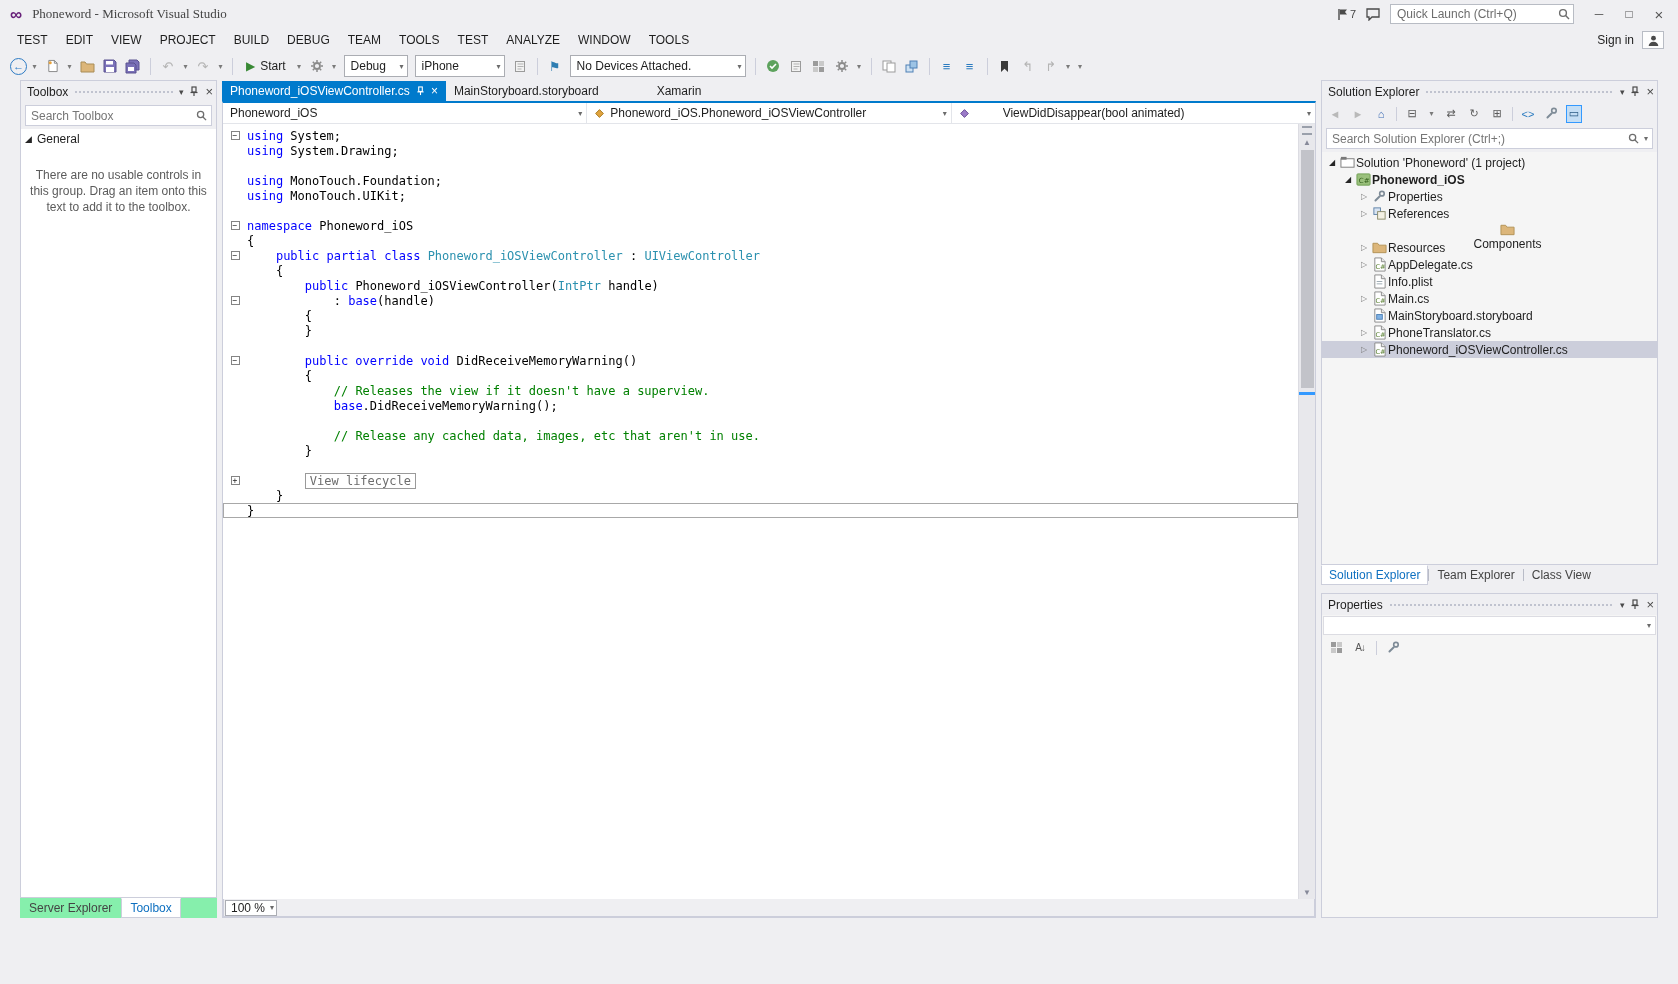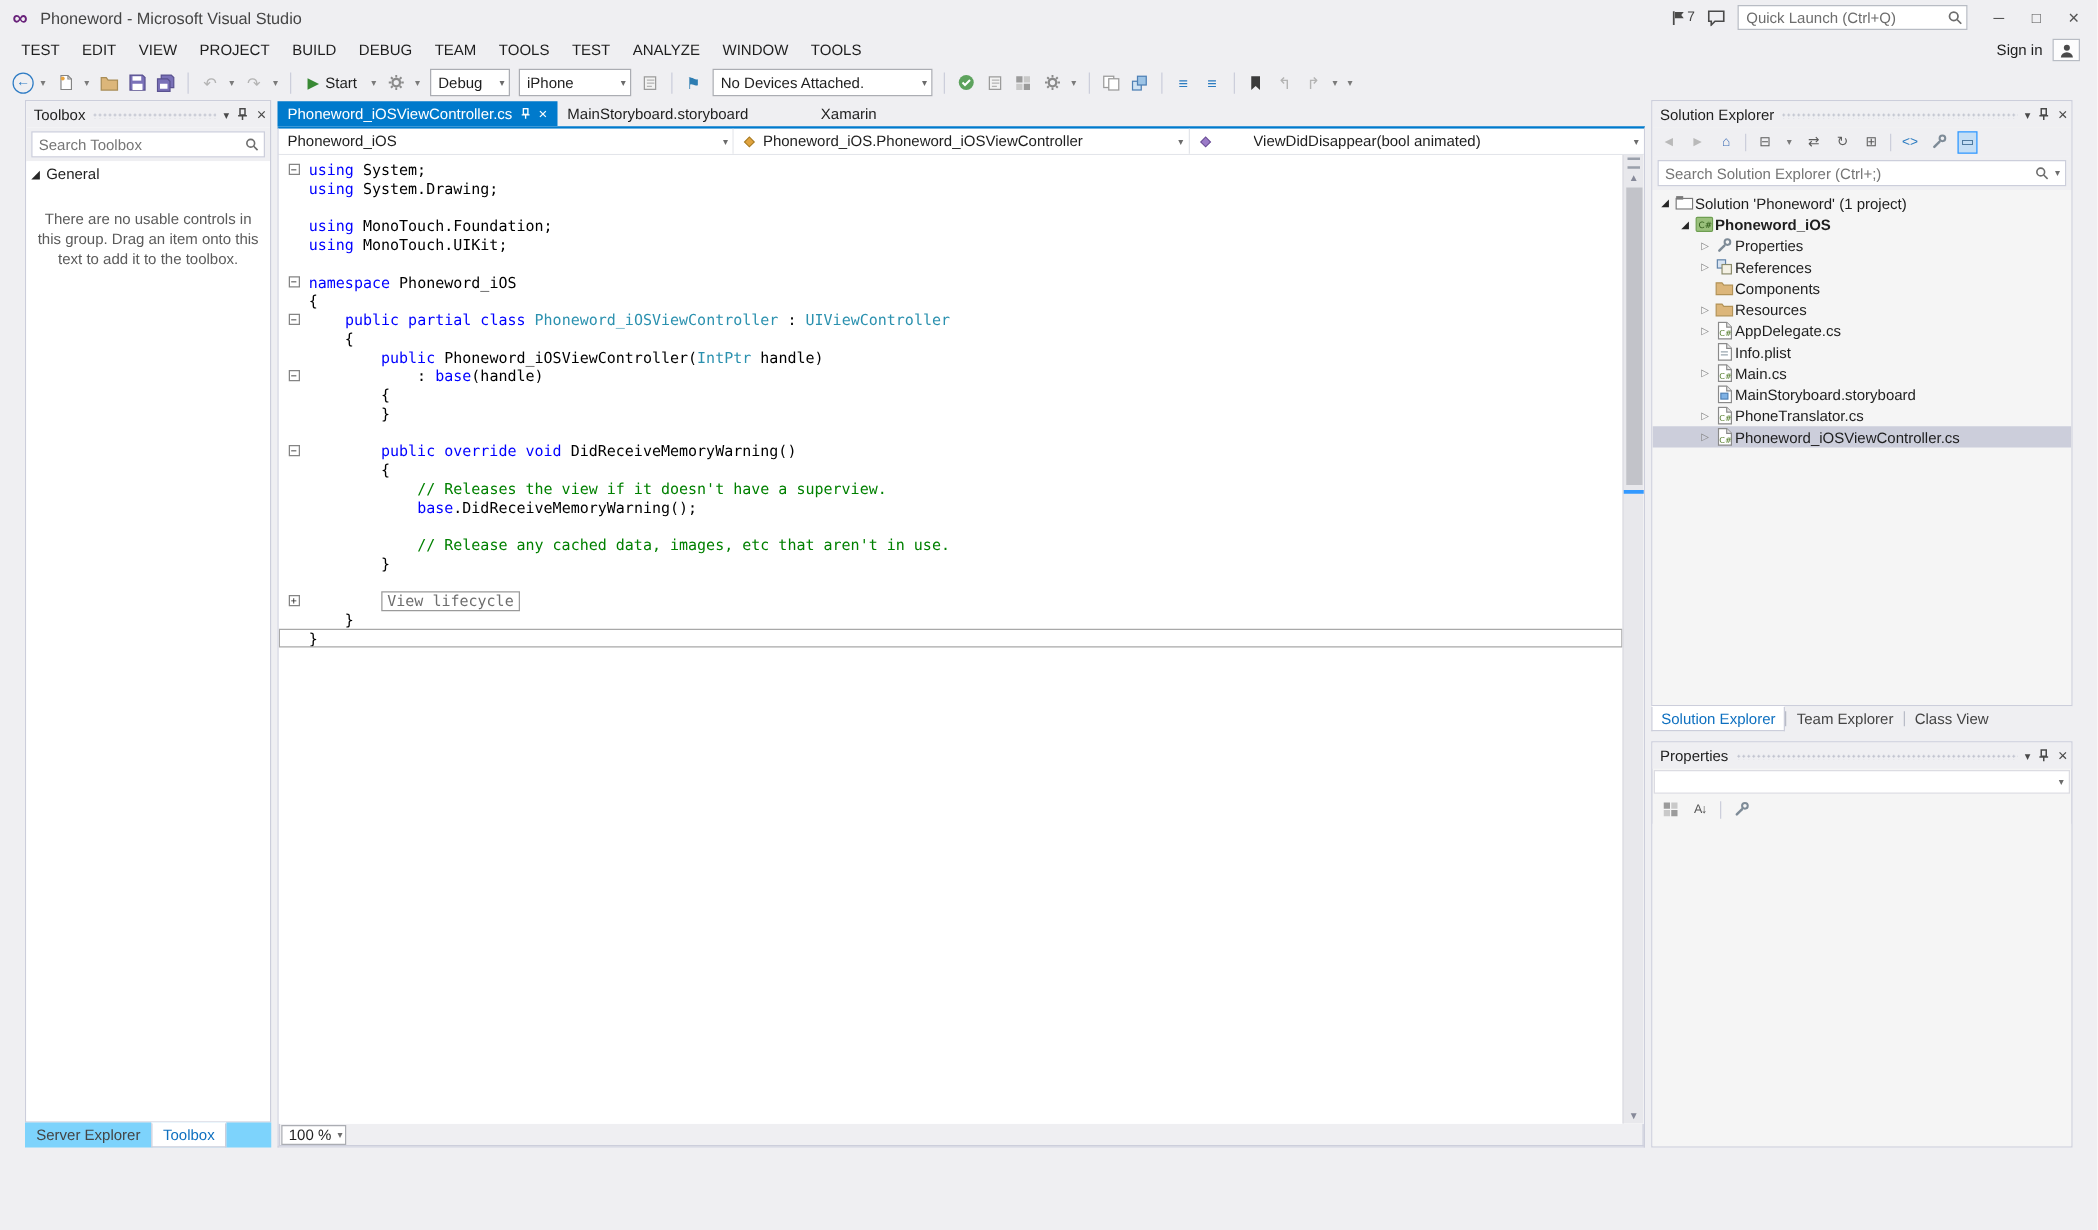"Phoneword - Microsoft Visual Studio" .tb-title { font-family: none -> Liberation Serif, serif }
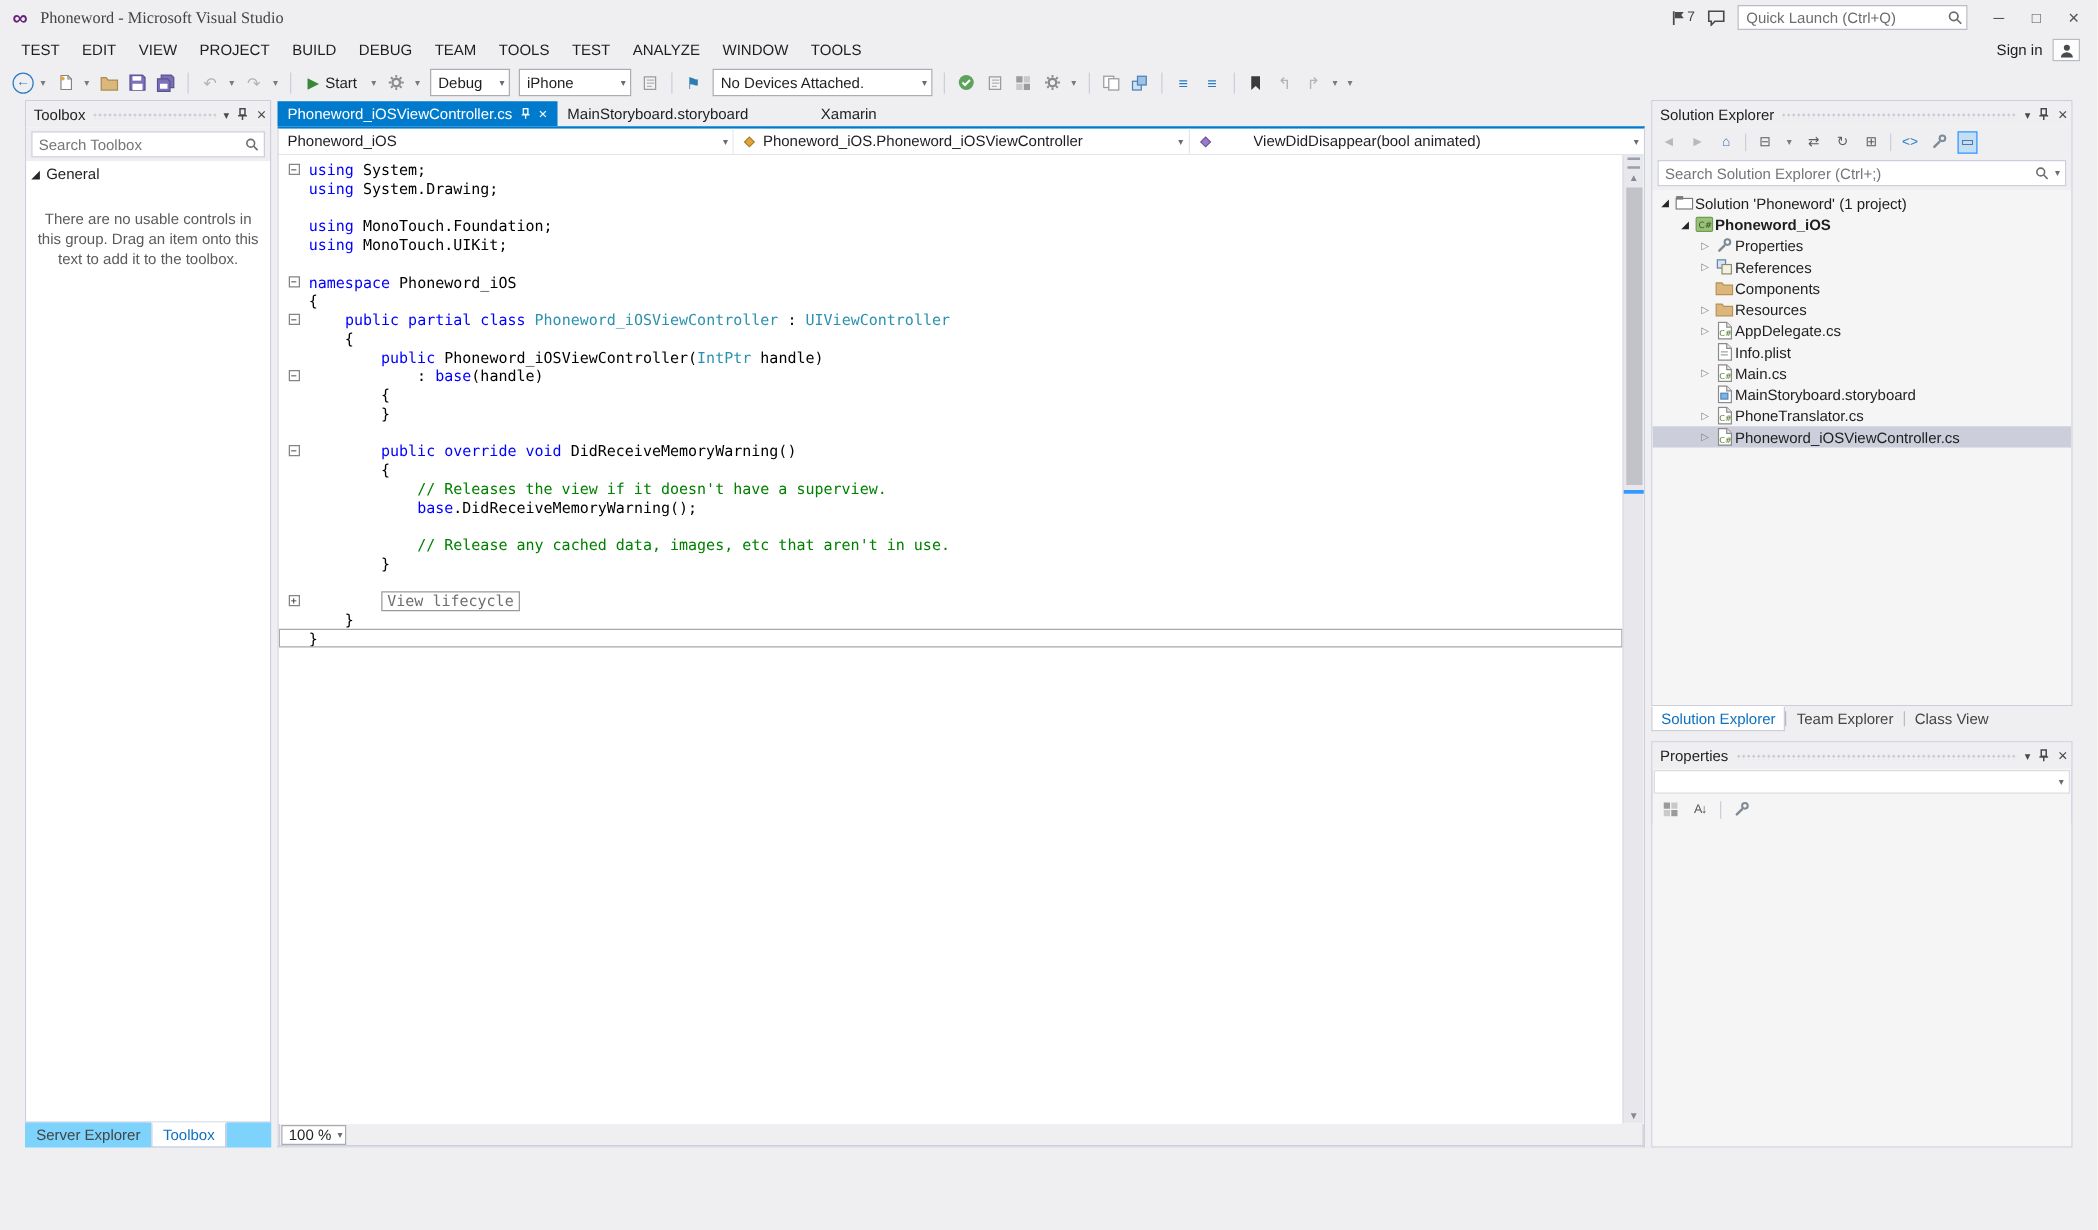"Components" div.tree-row { flex-direction: none -> column }
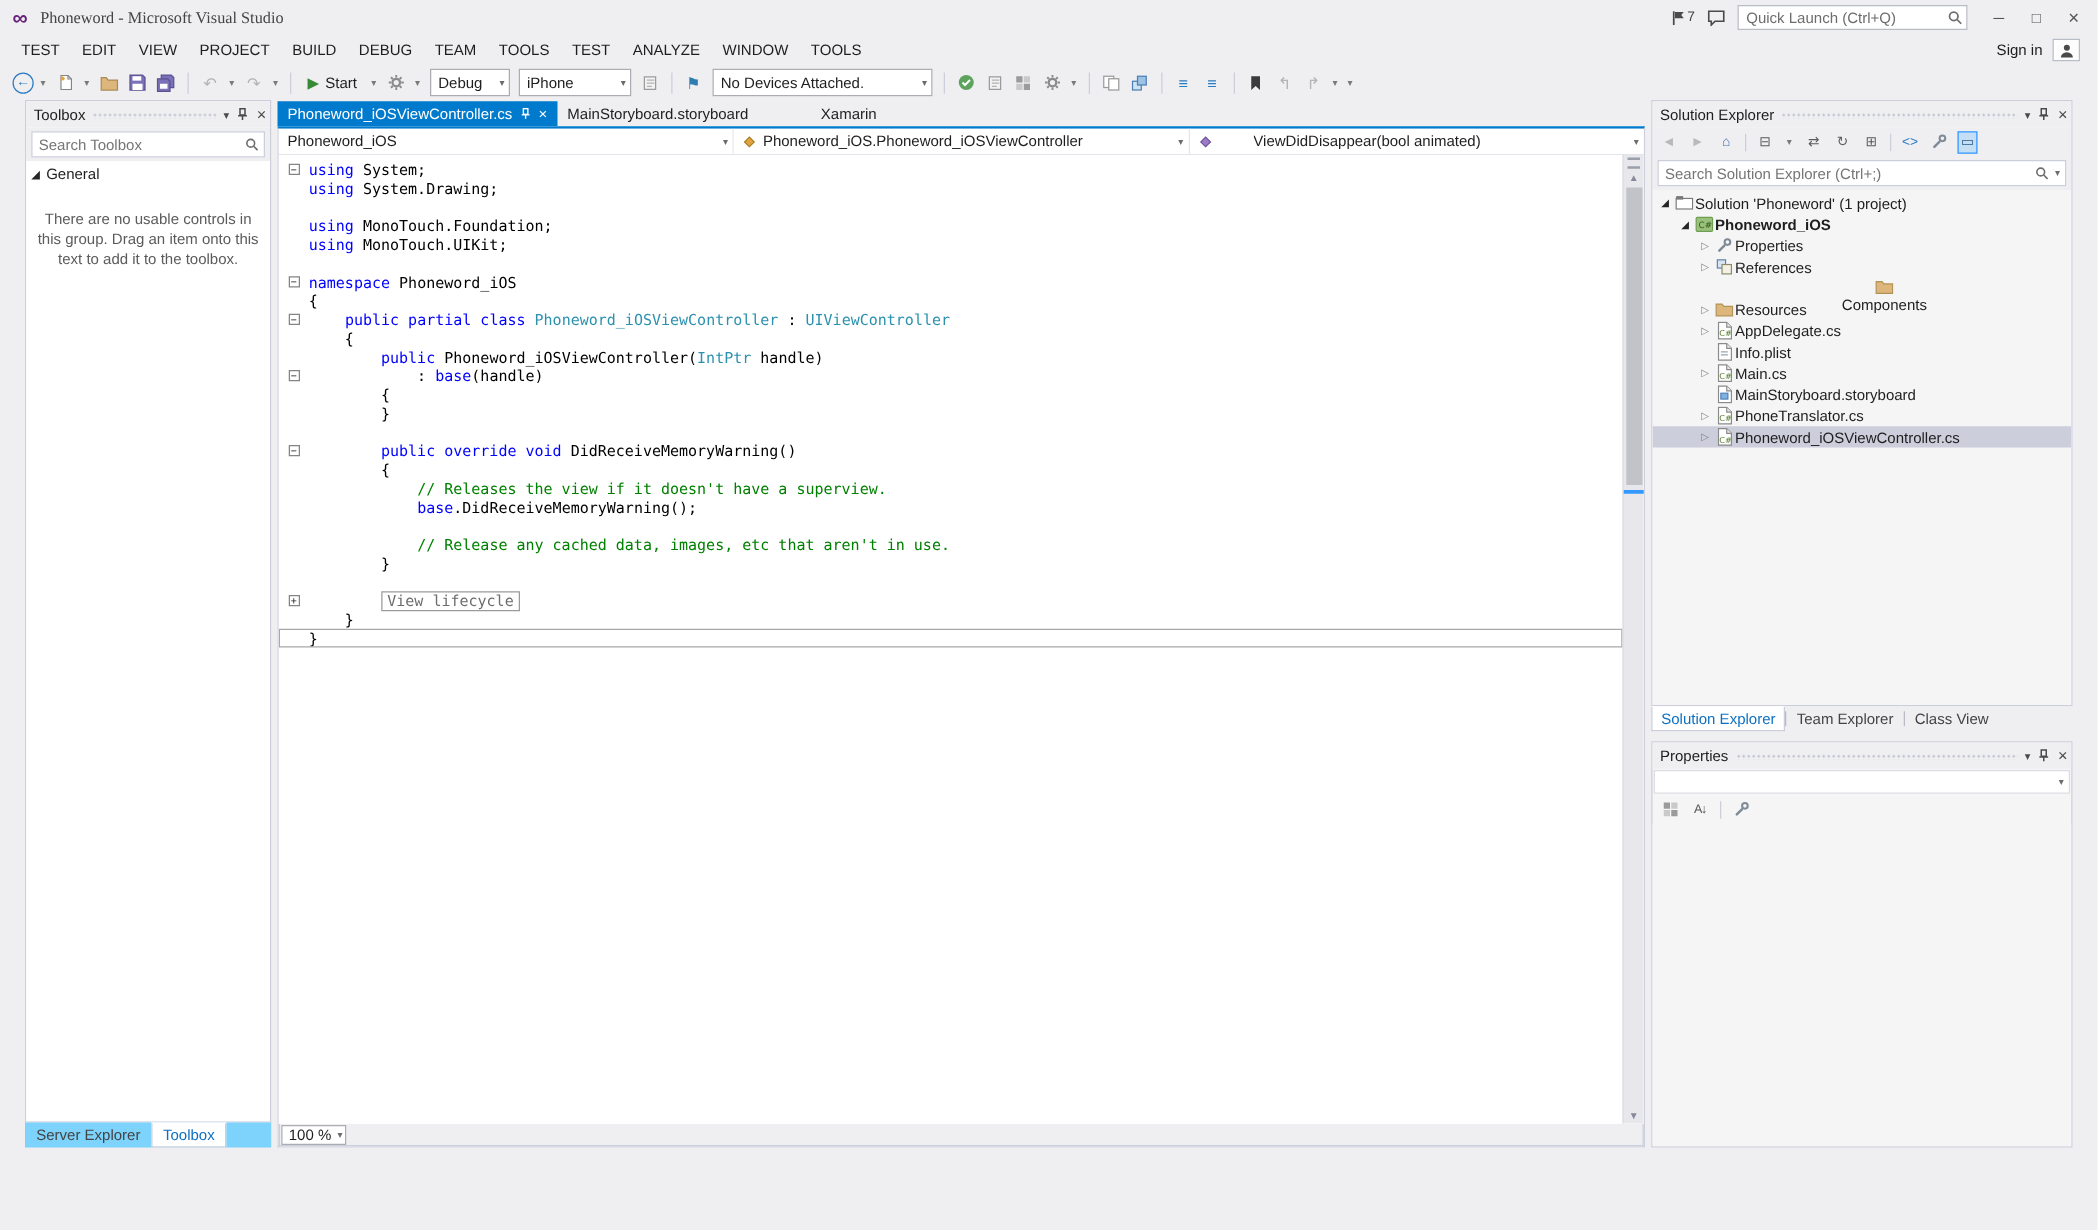"Server Explorer" .dock-tabs { background: #7dd3fc -> #86efac }
